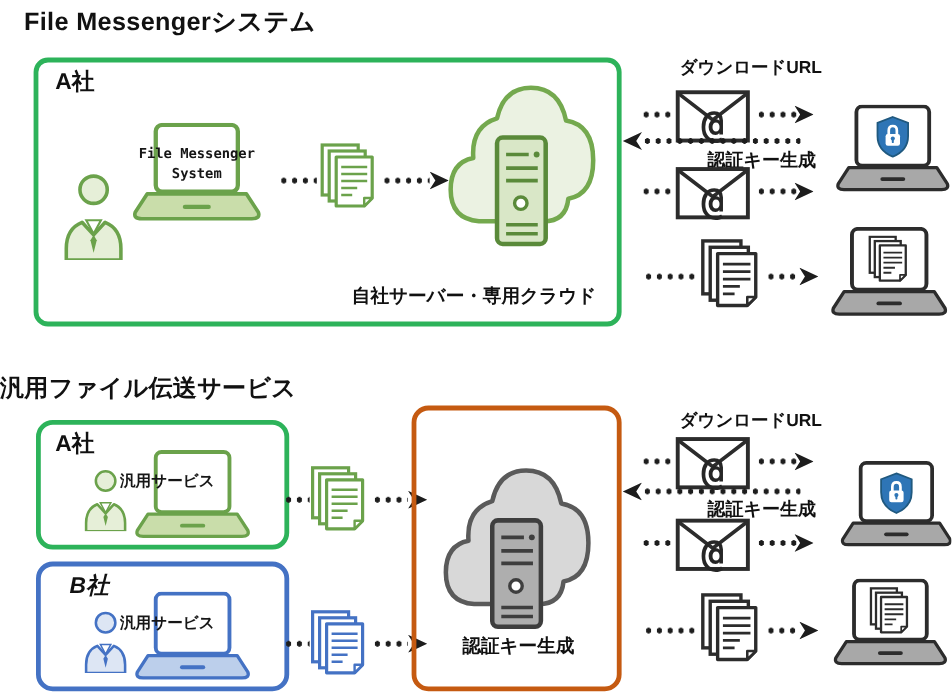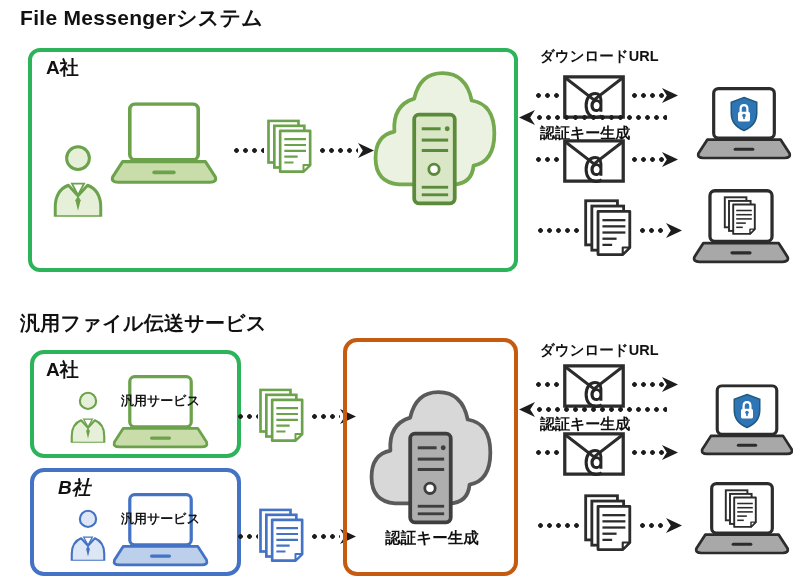"ダウンロードURL" .lbl { text-align: left -> right }
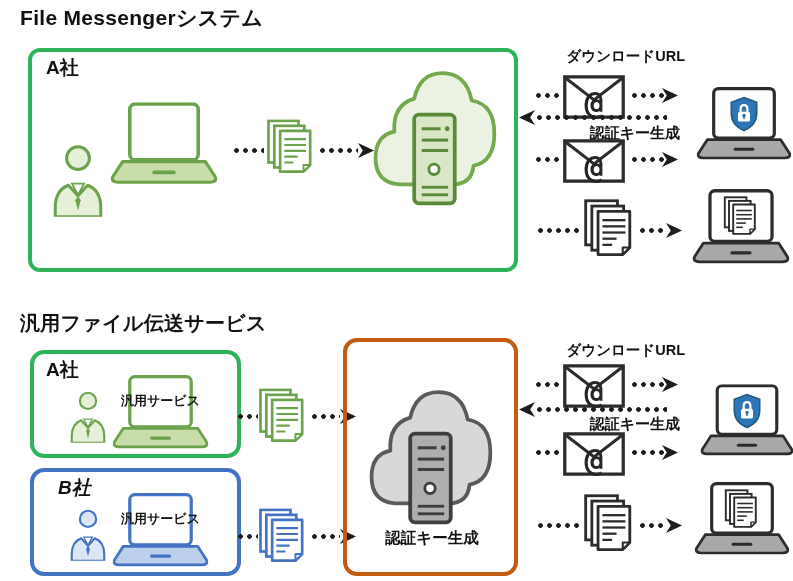"File Messenger" div.abs { html: none -> <div>File Messenger System</div> }
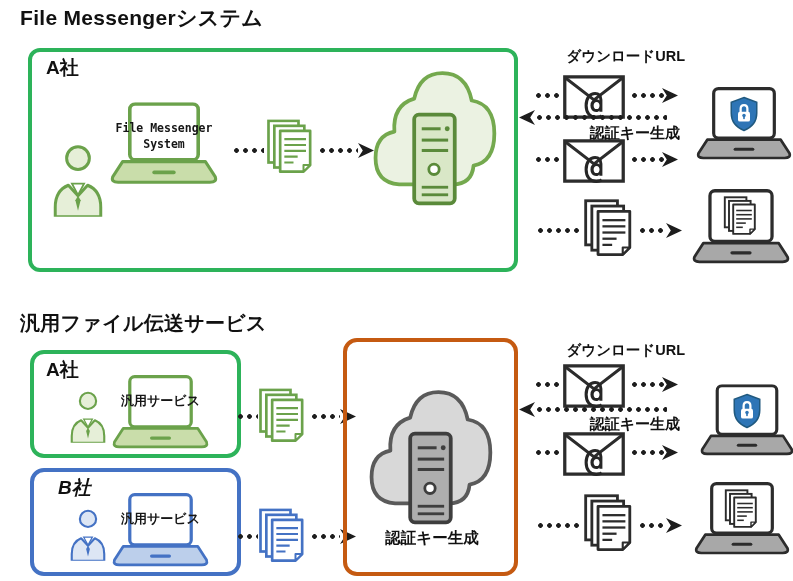"自社サーバー・専用クラウド" div.abs { html: none -> <div>自社サーバー・専用クラウド</div> }
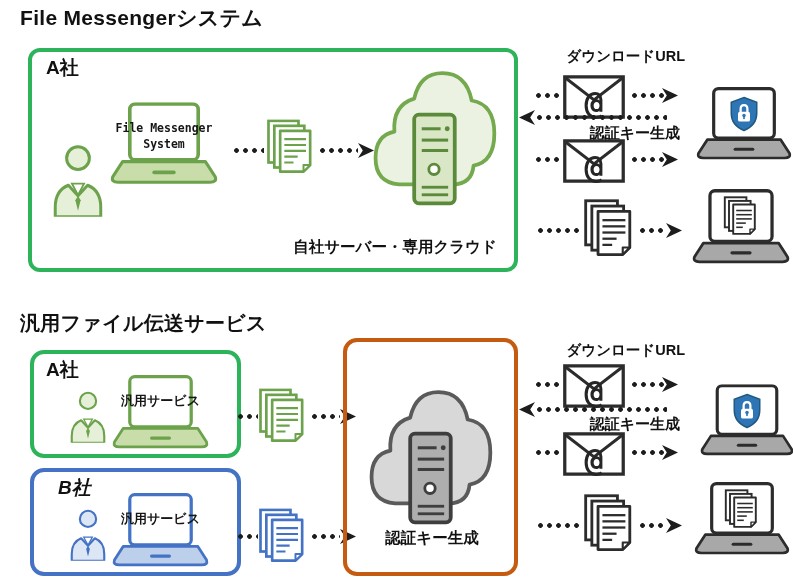"汎用ファイル伝送サービス" div.abs { left: 20px -> 0 }
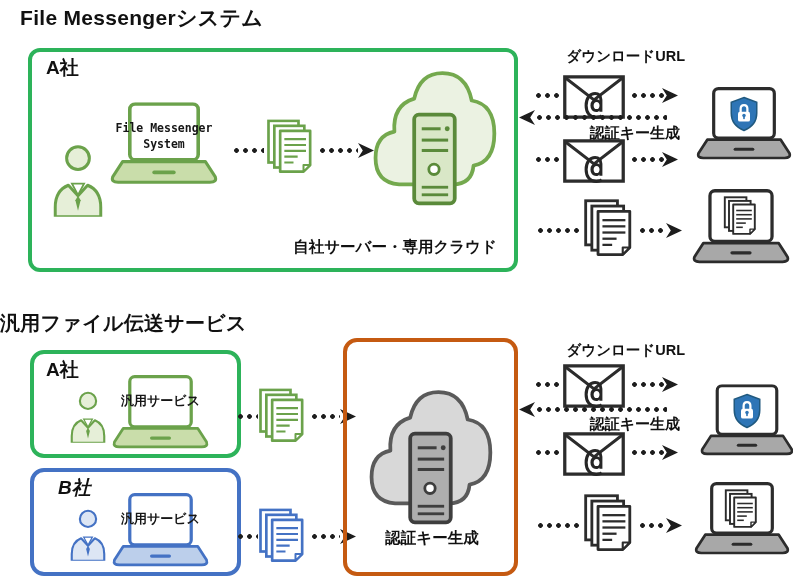"汎用サービス" .screen-text2 { text-align: center -> left }
